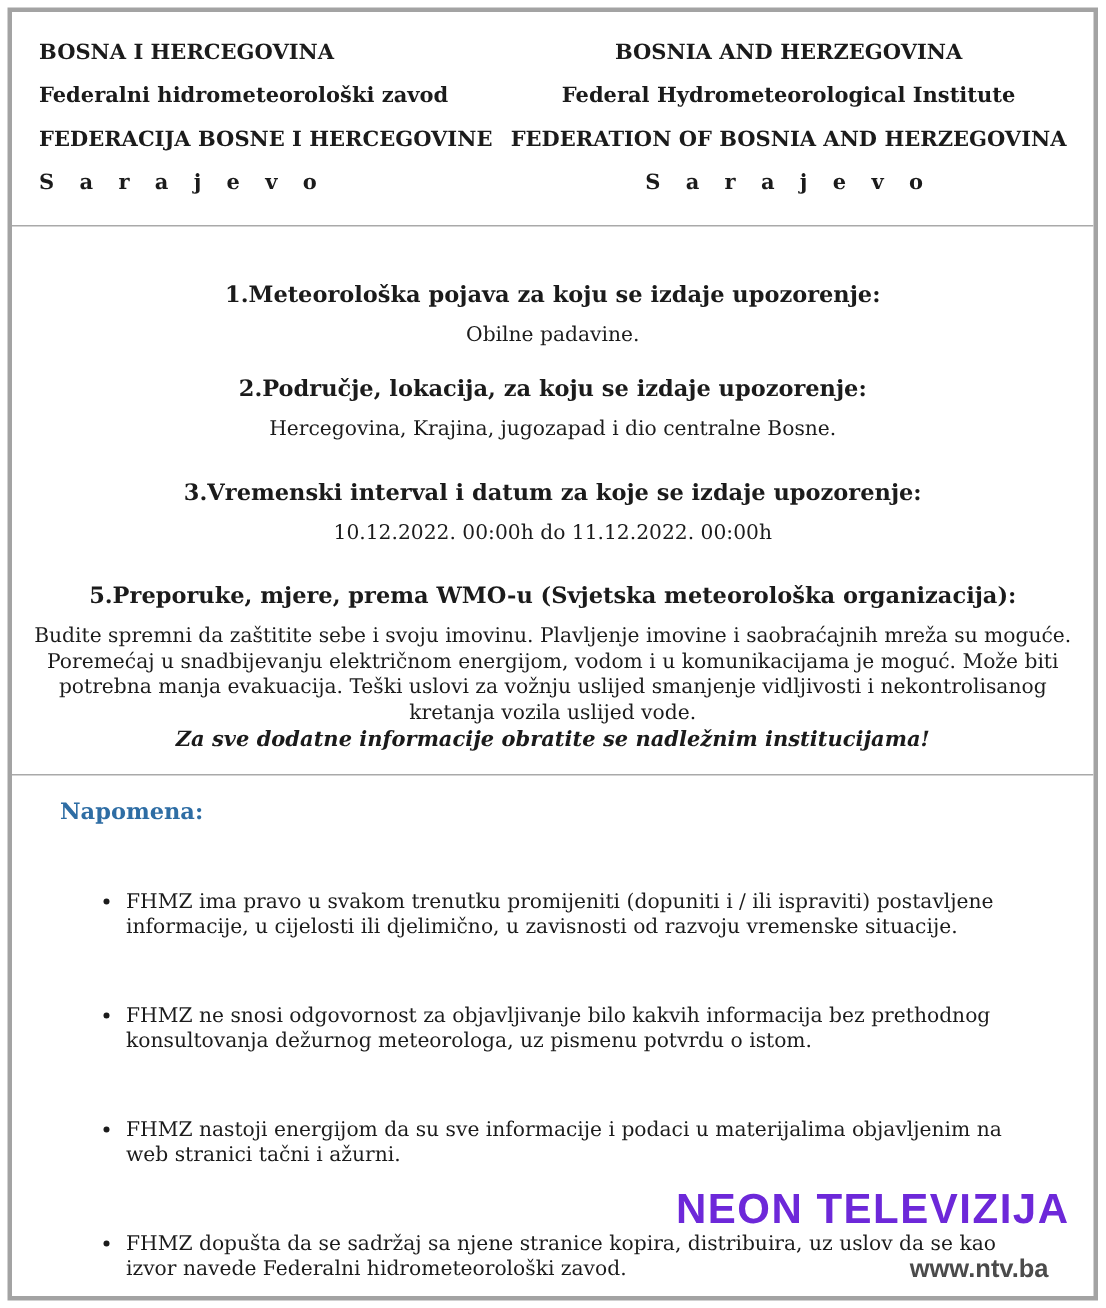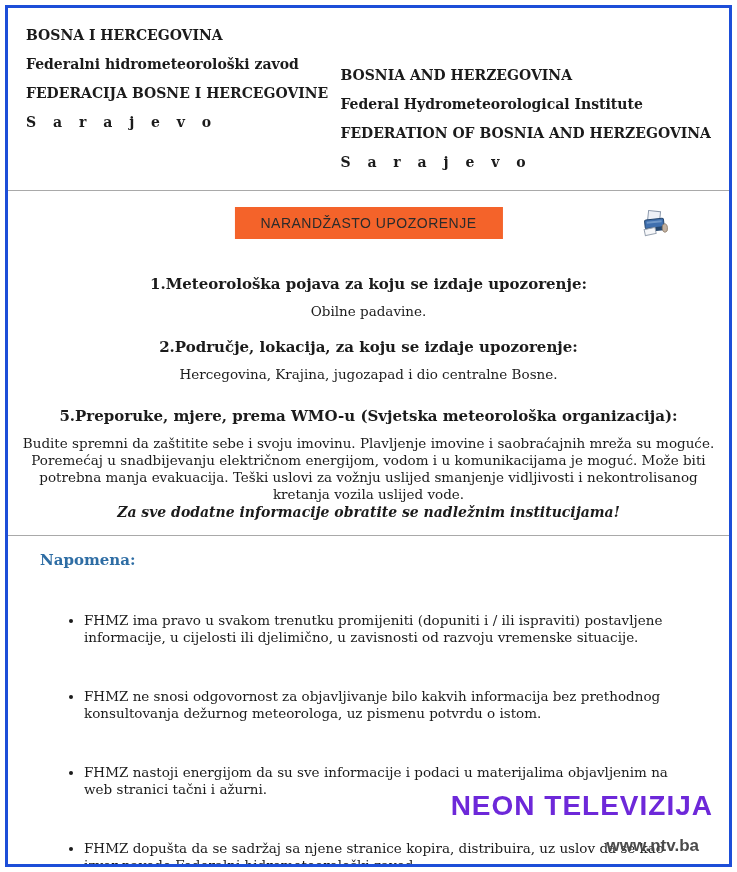"BOSNA I HERCEGOVINA" .frame { border: 3px solid #1d4ed8 -> 3px solid #a3a3a3 }
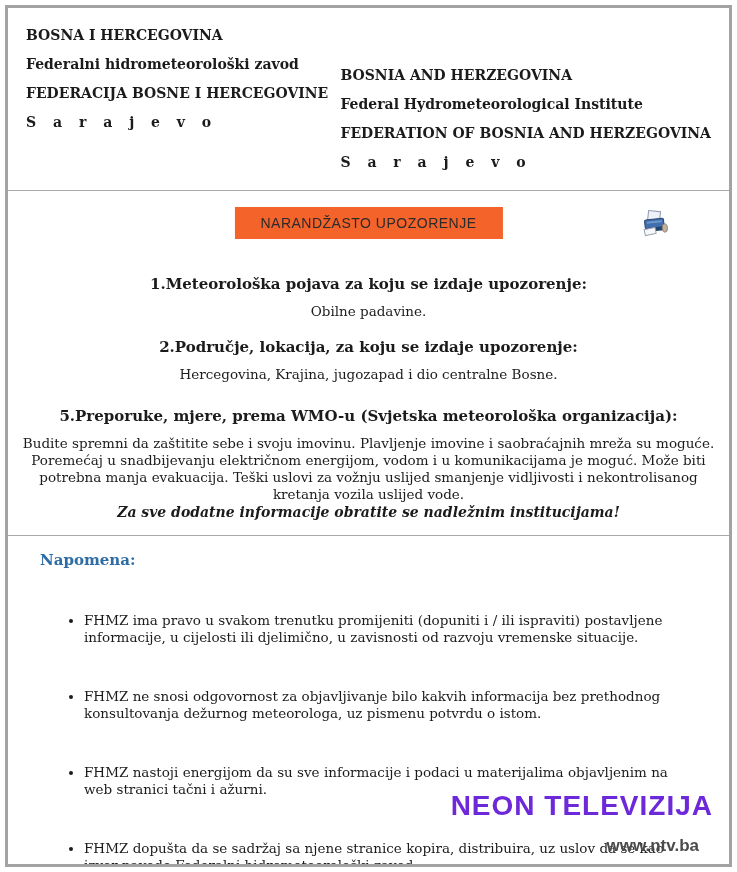"BOSNIA AND HERZEGOVINA" .header-right { margin-top: 40px -> none; text-align: left -> center }
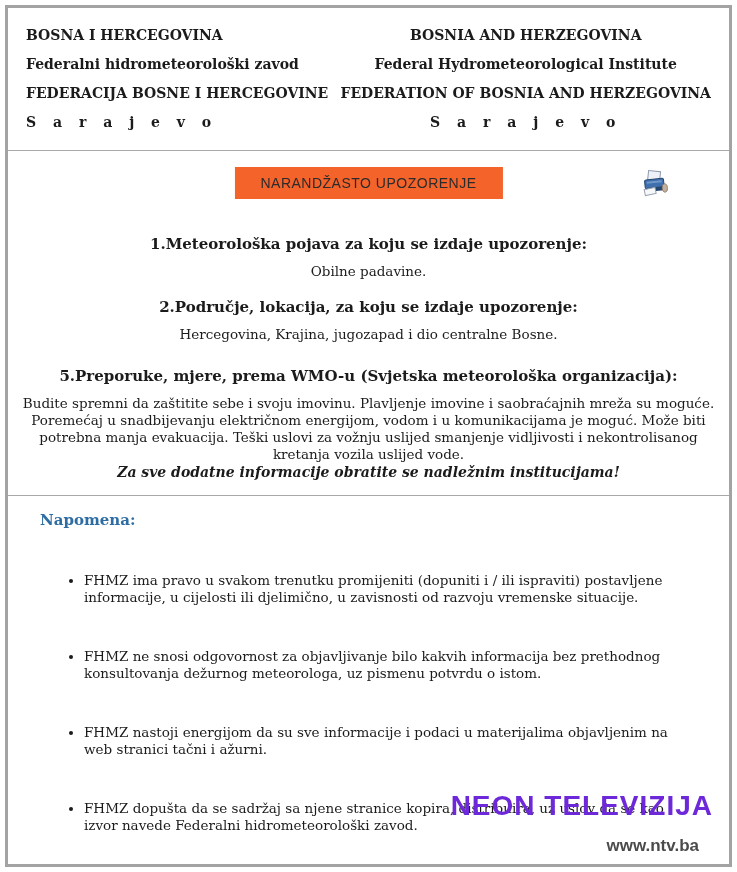"NARANDŽASTO UPOZORENJE" div.warning-row { html: <div> <button>NARANDŽASTO UPOZORENJE</button> <span> <svg> <g> <rect></rect> <rect></rect> <rect></rect> <rect></rect> <rect></rect> <ellipse></ellipse> </g> </svg> </span> </div> -> none }
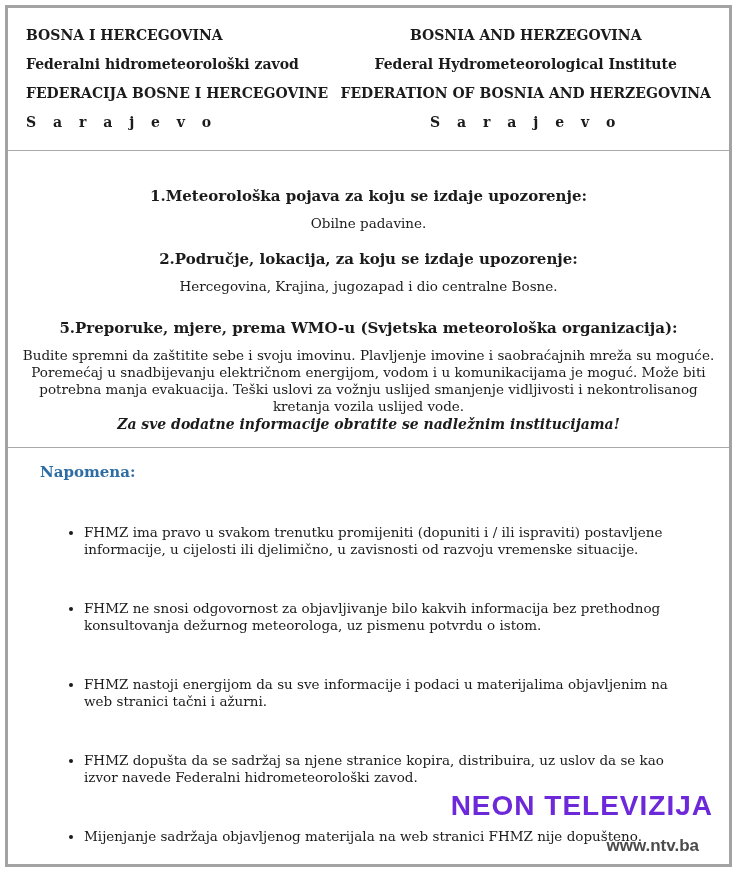"3.Vremenski interval i datum za" div { html: none -> <div> <div>3.Vremenski interval i datum za koje se izdaje upozorenje:</div> <div>10.12.2022. 00:00h do 11.12.2022. 00:00h</div> </div> }
